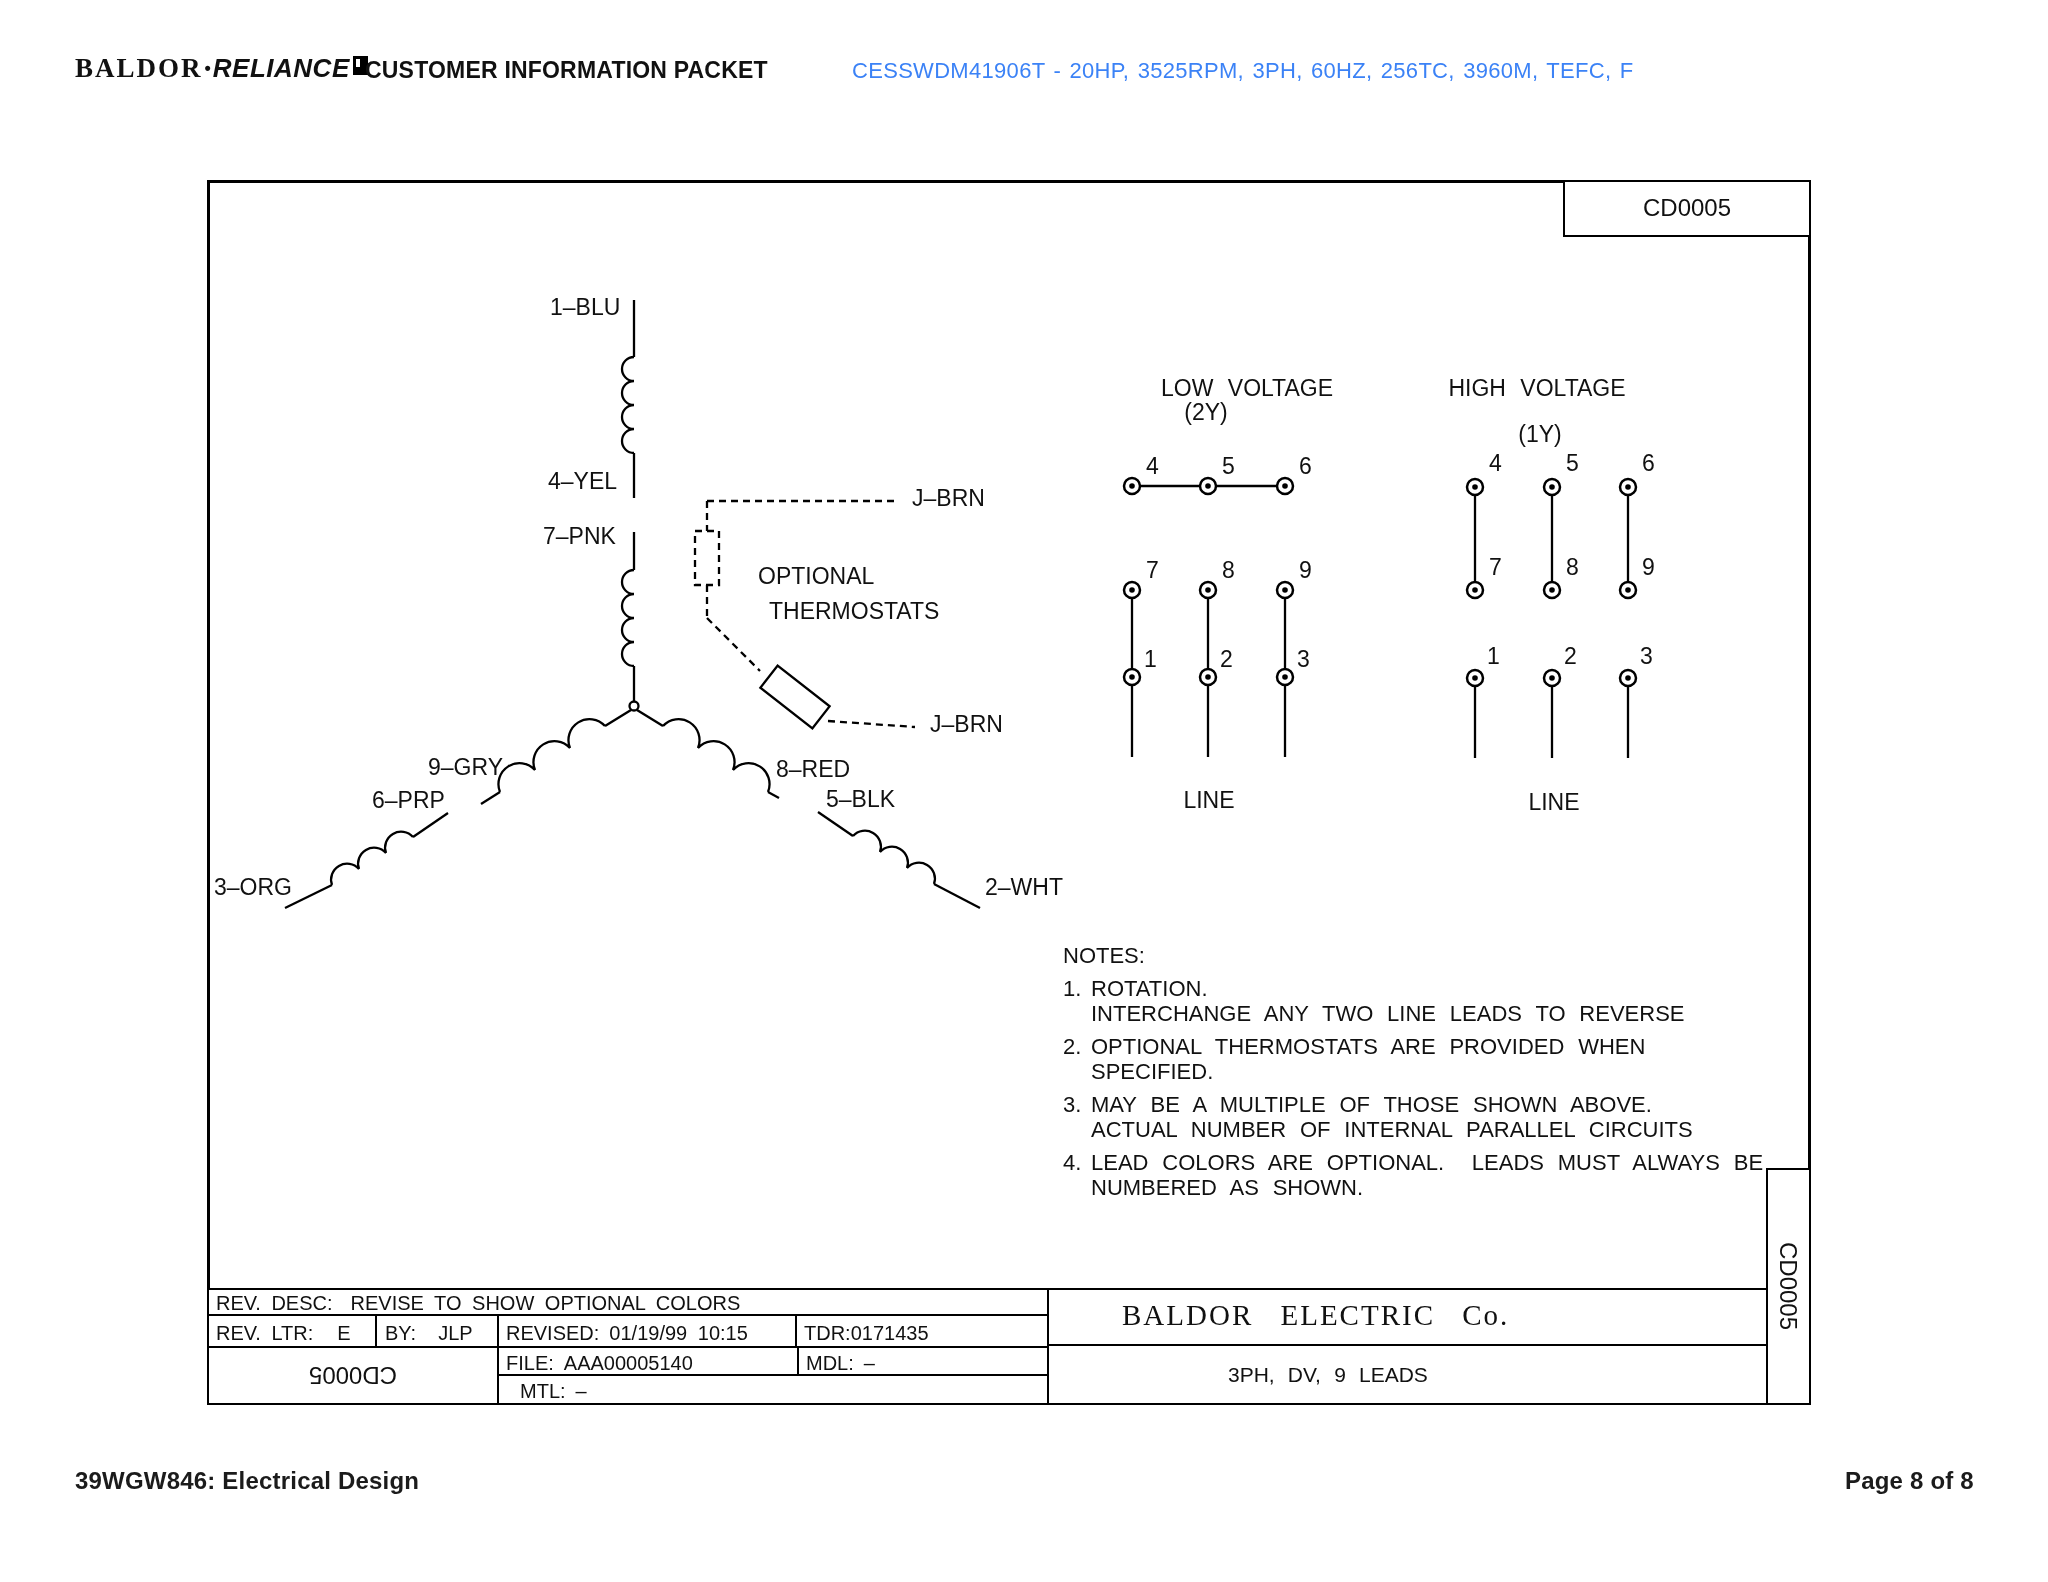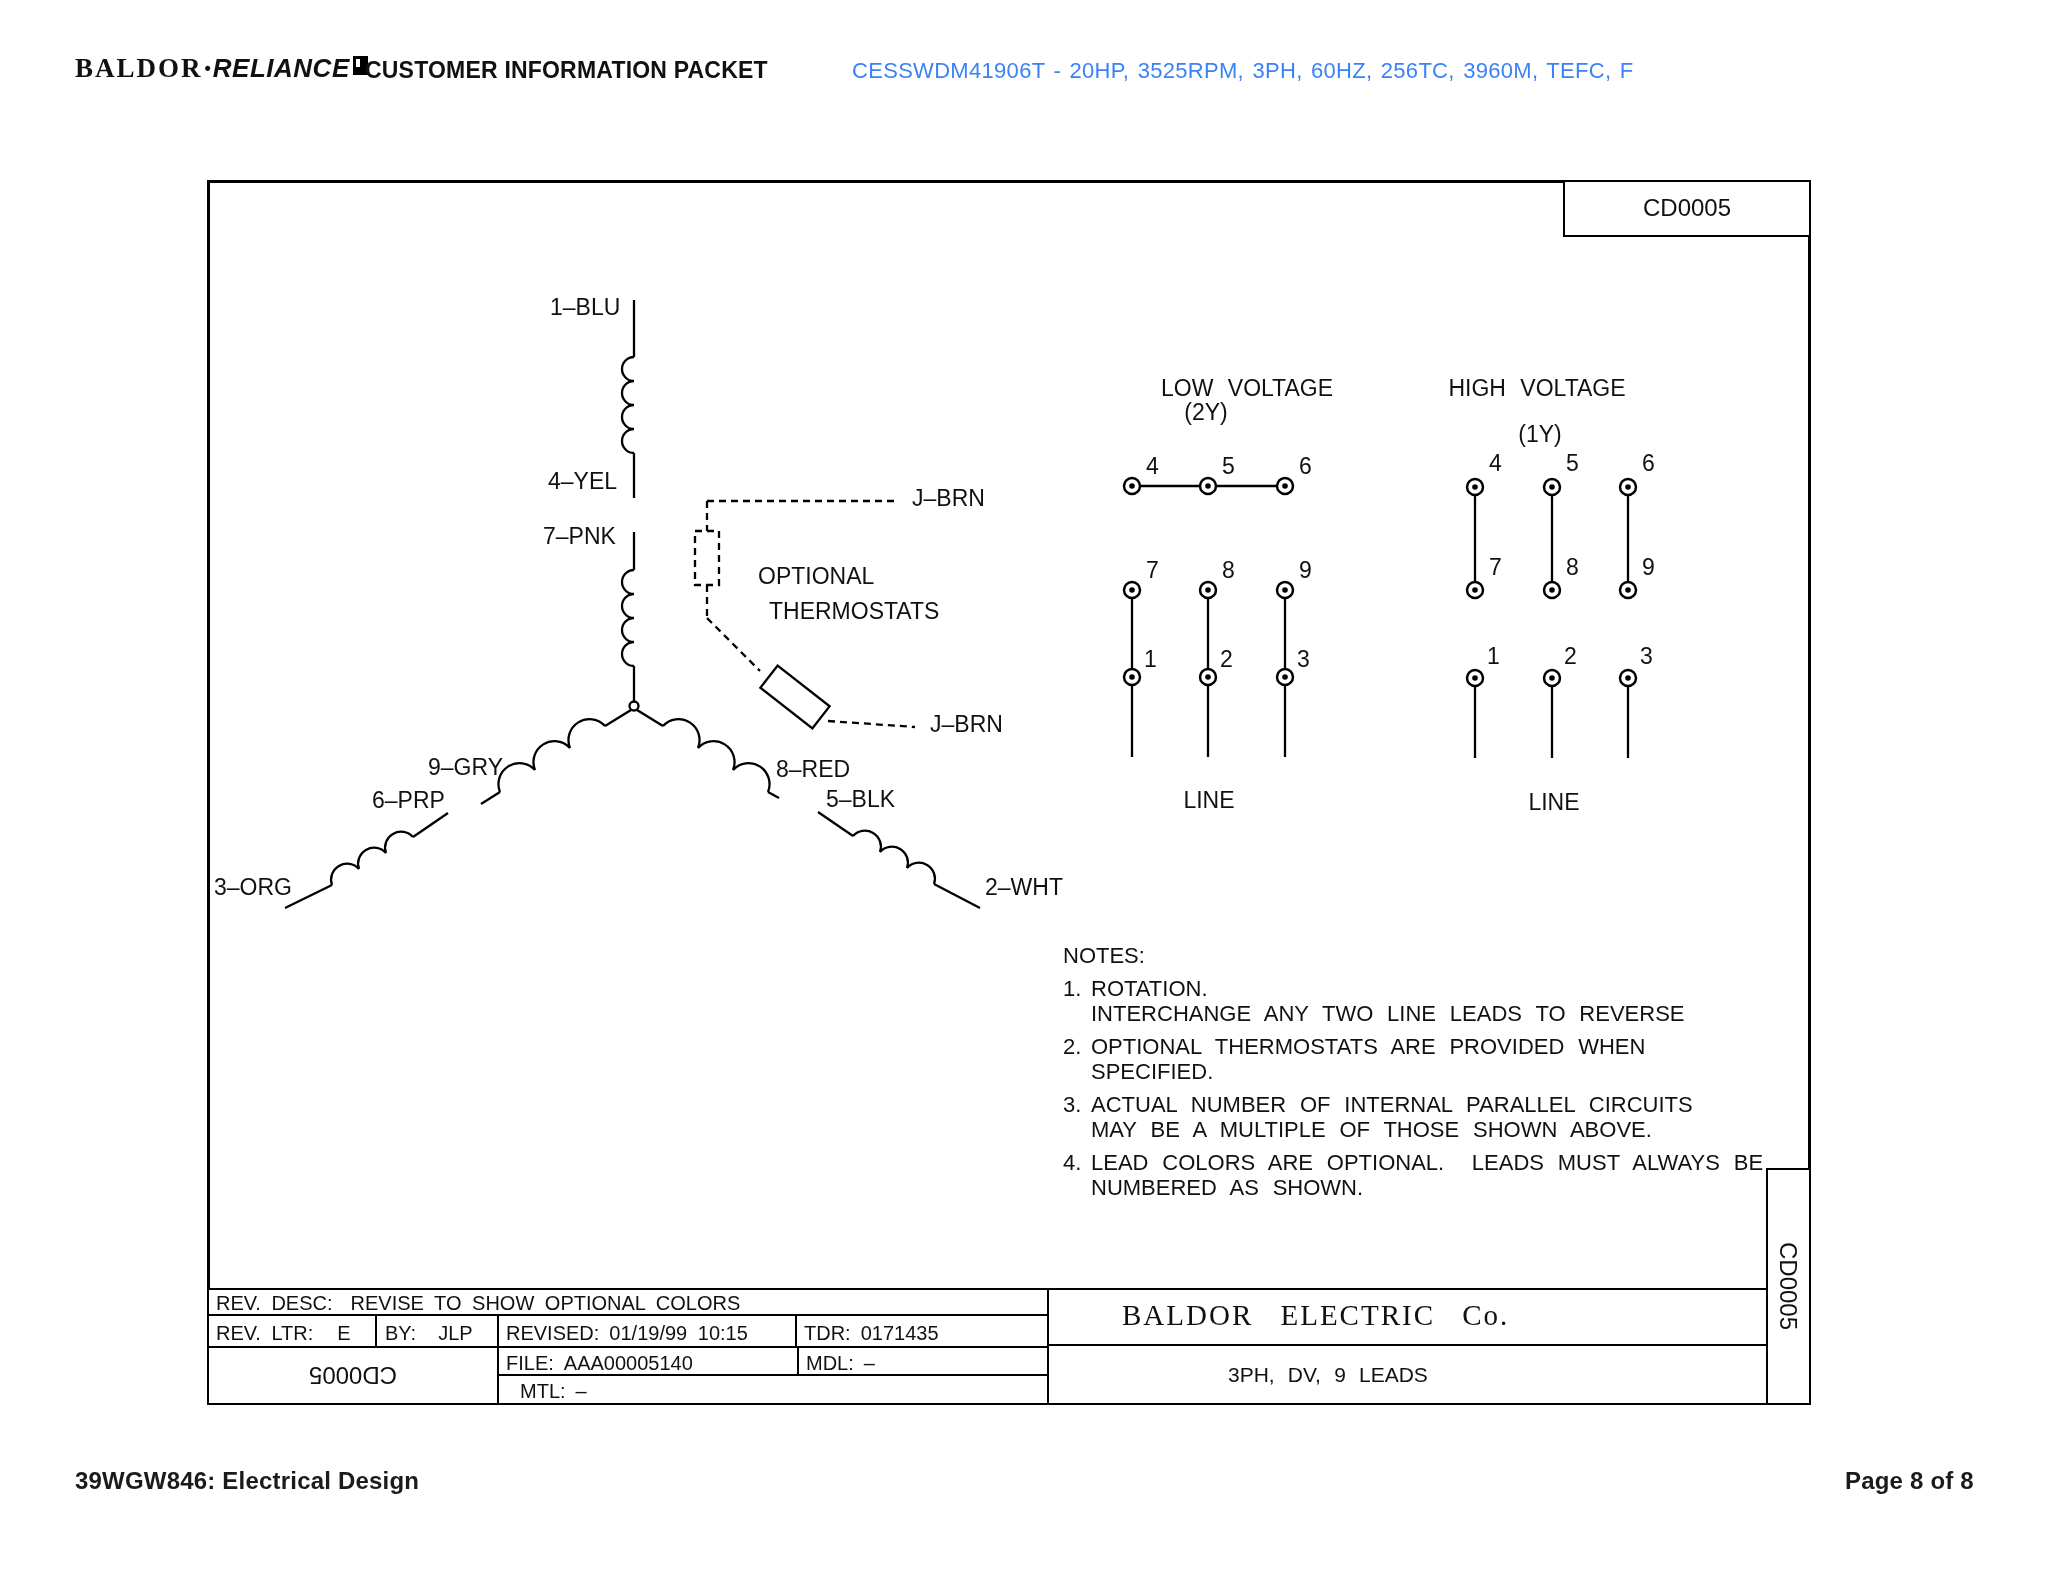"ACTUAL NUMBER OF INTERNAL PARALLEL" span.note-line { order: before "MAY BE A MULTIPLE OF" -> after "MAY BE A MULTIPLE OF" }
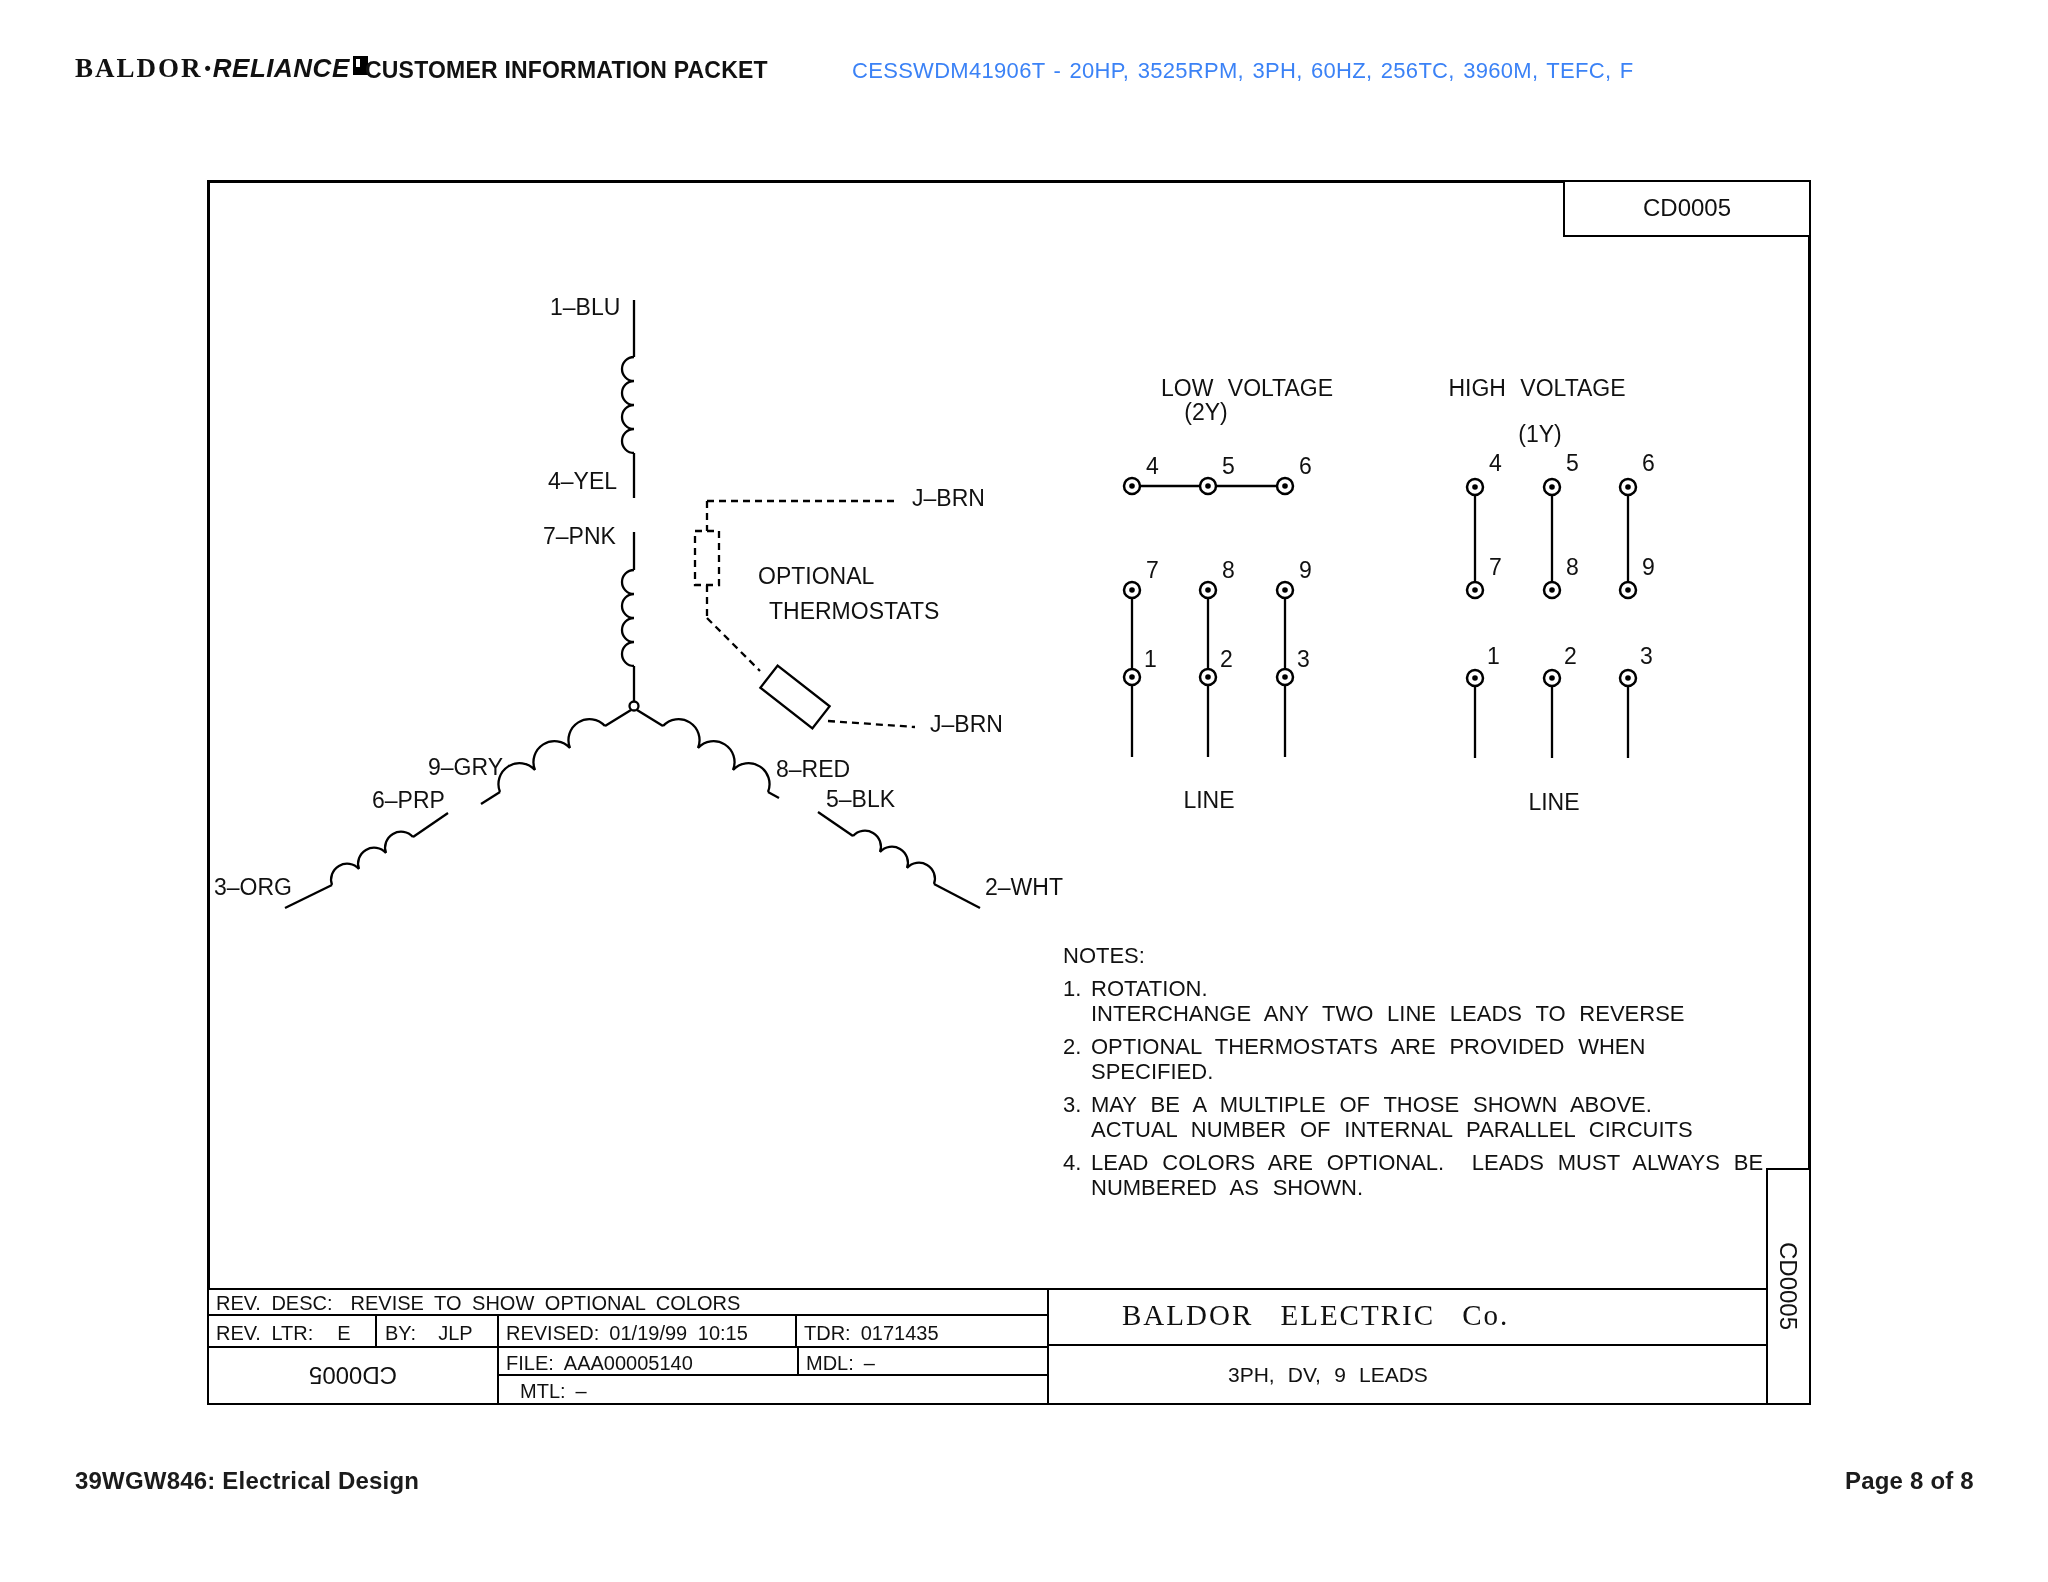"0171435" span { margin-left: 10px -> none }
